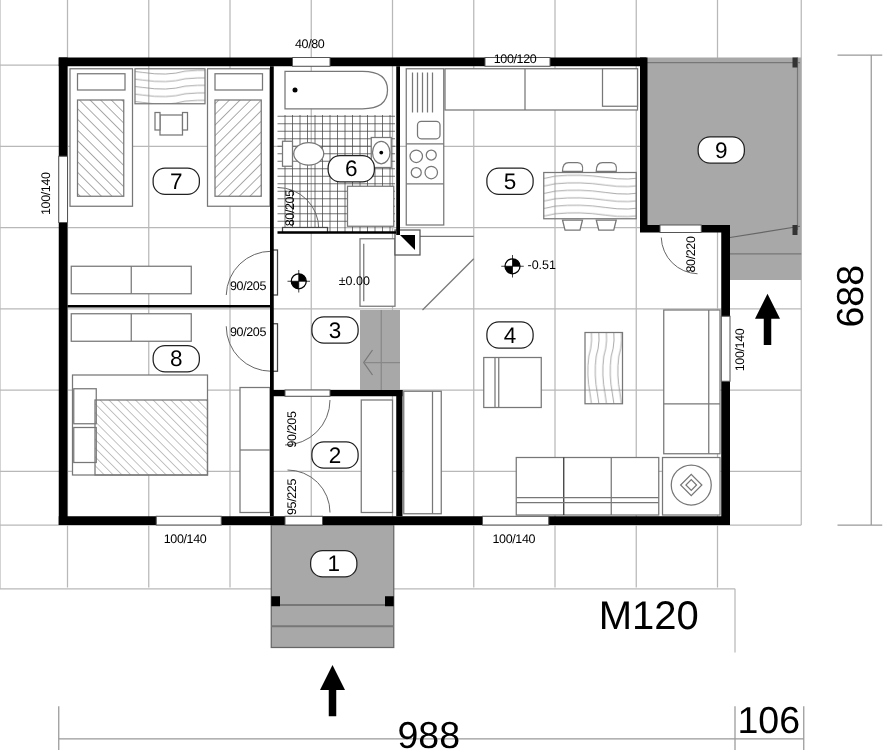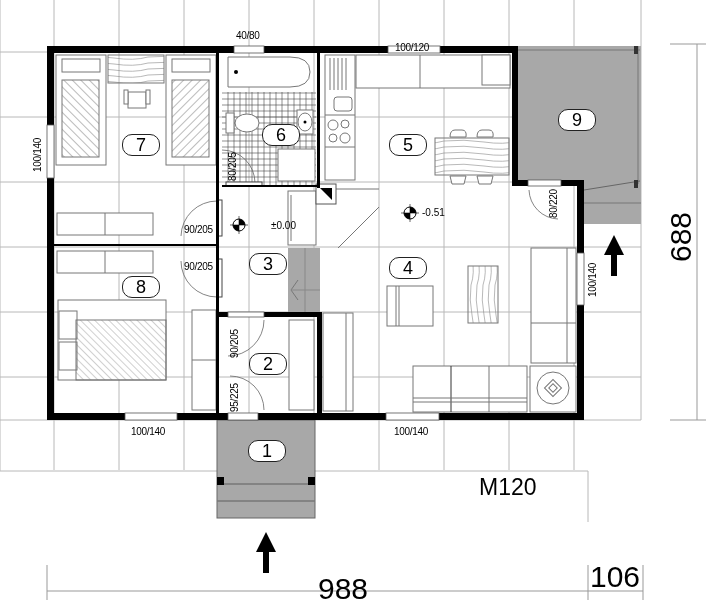"M120" .title { font-size: 23px -> 32px }
